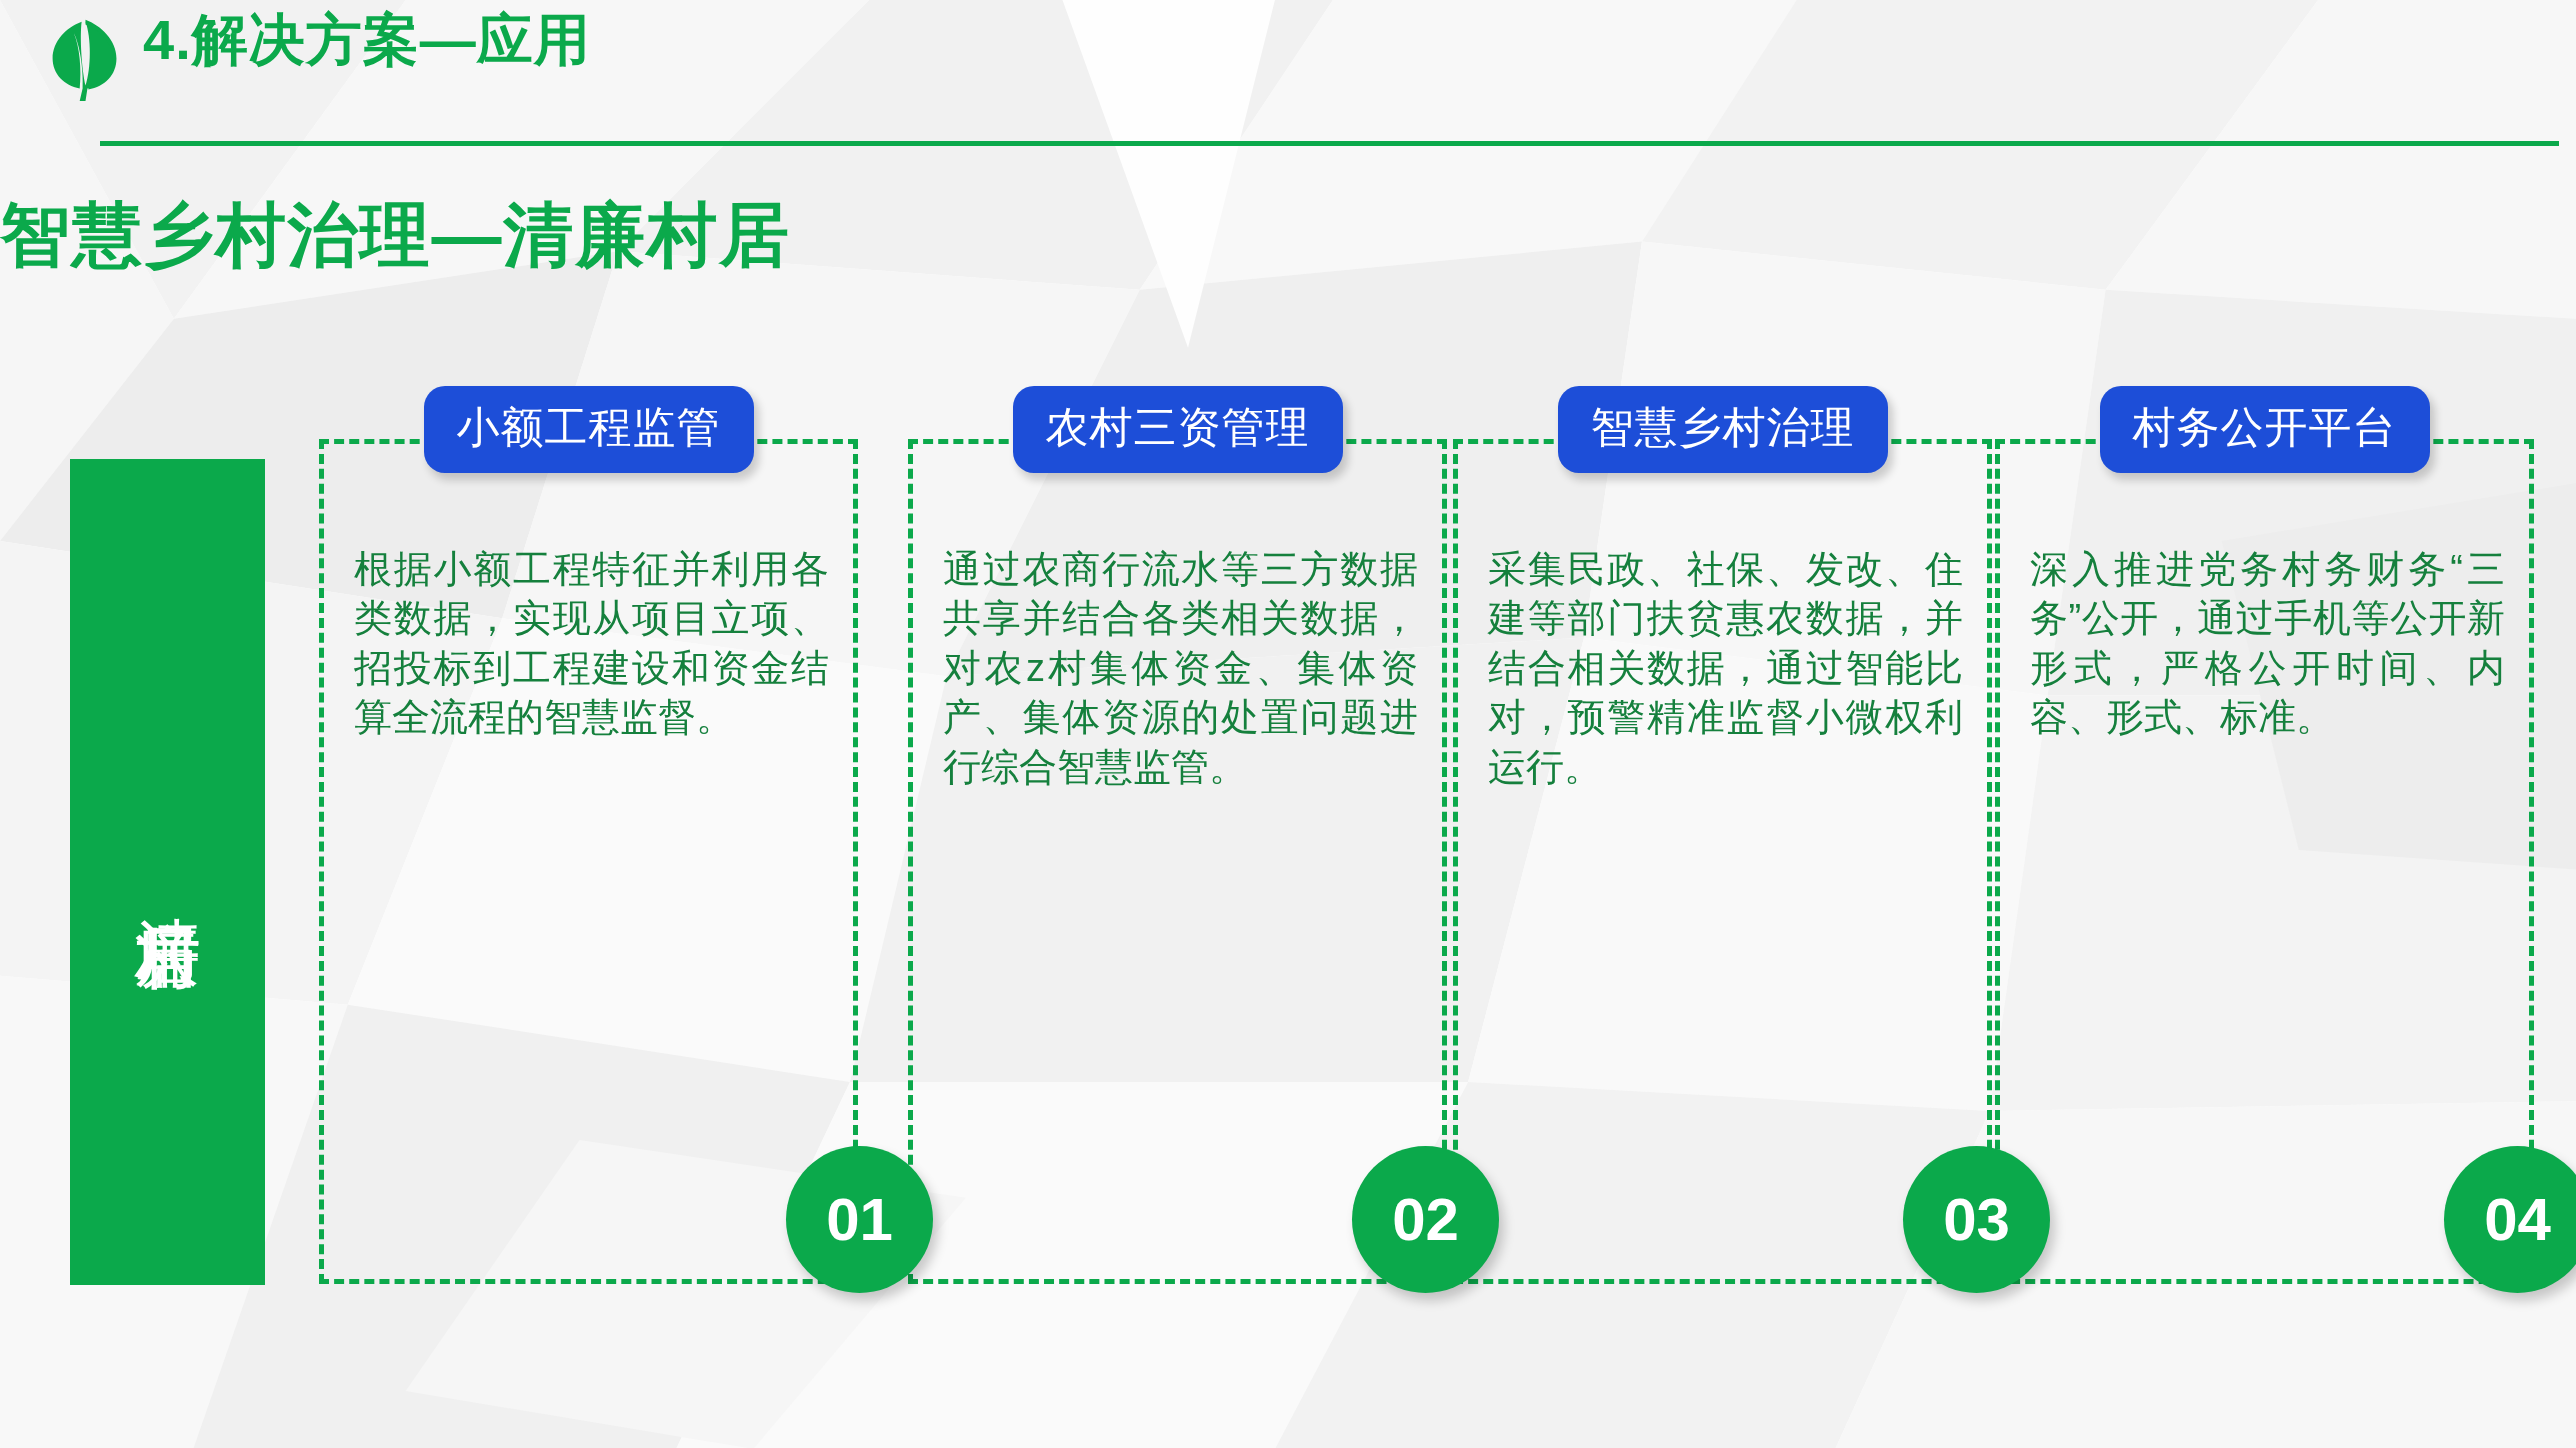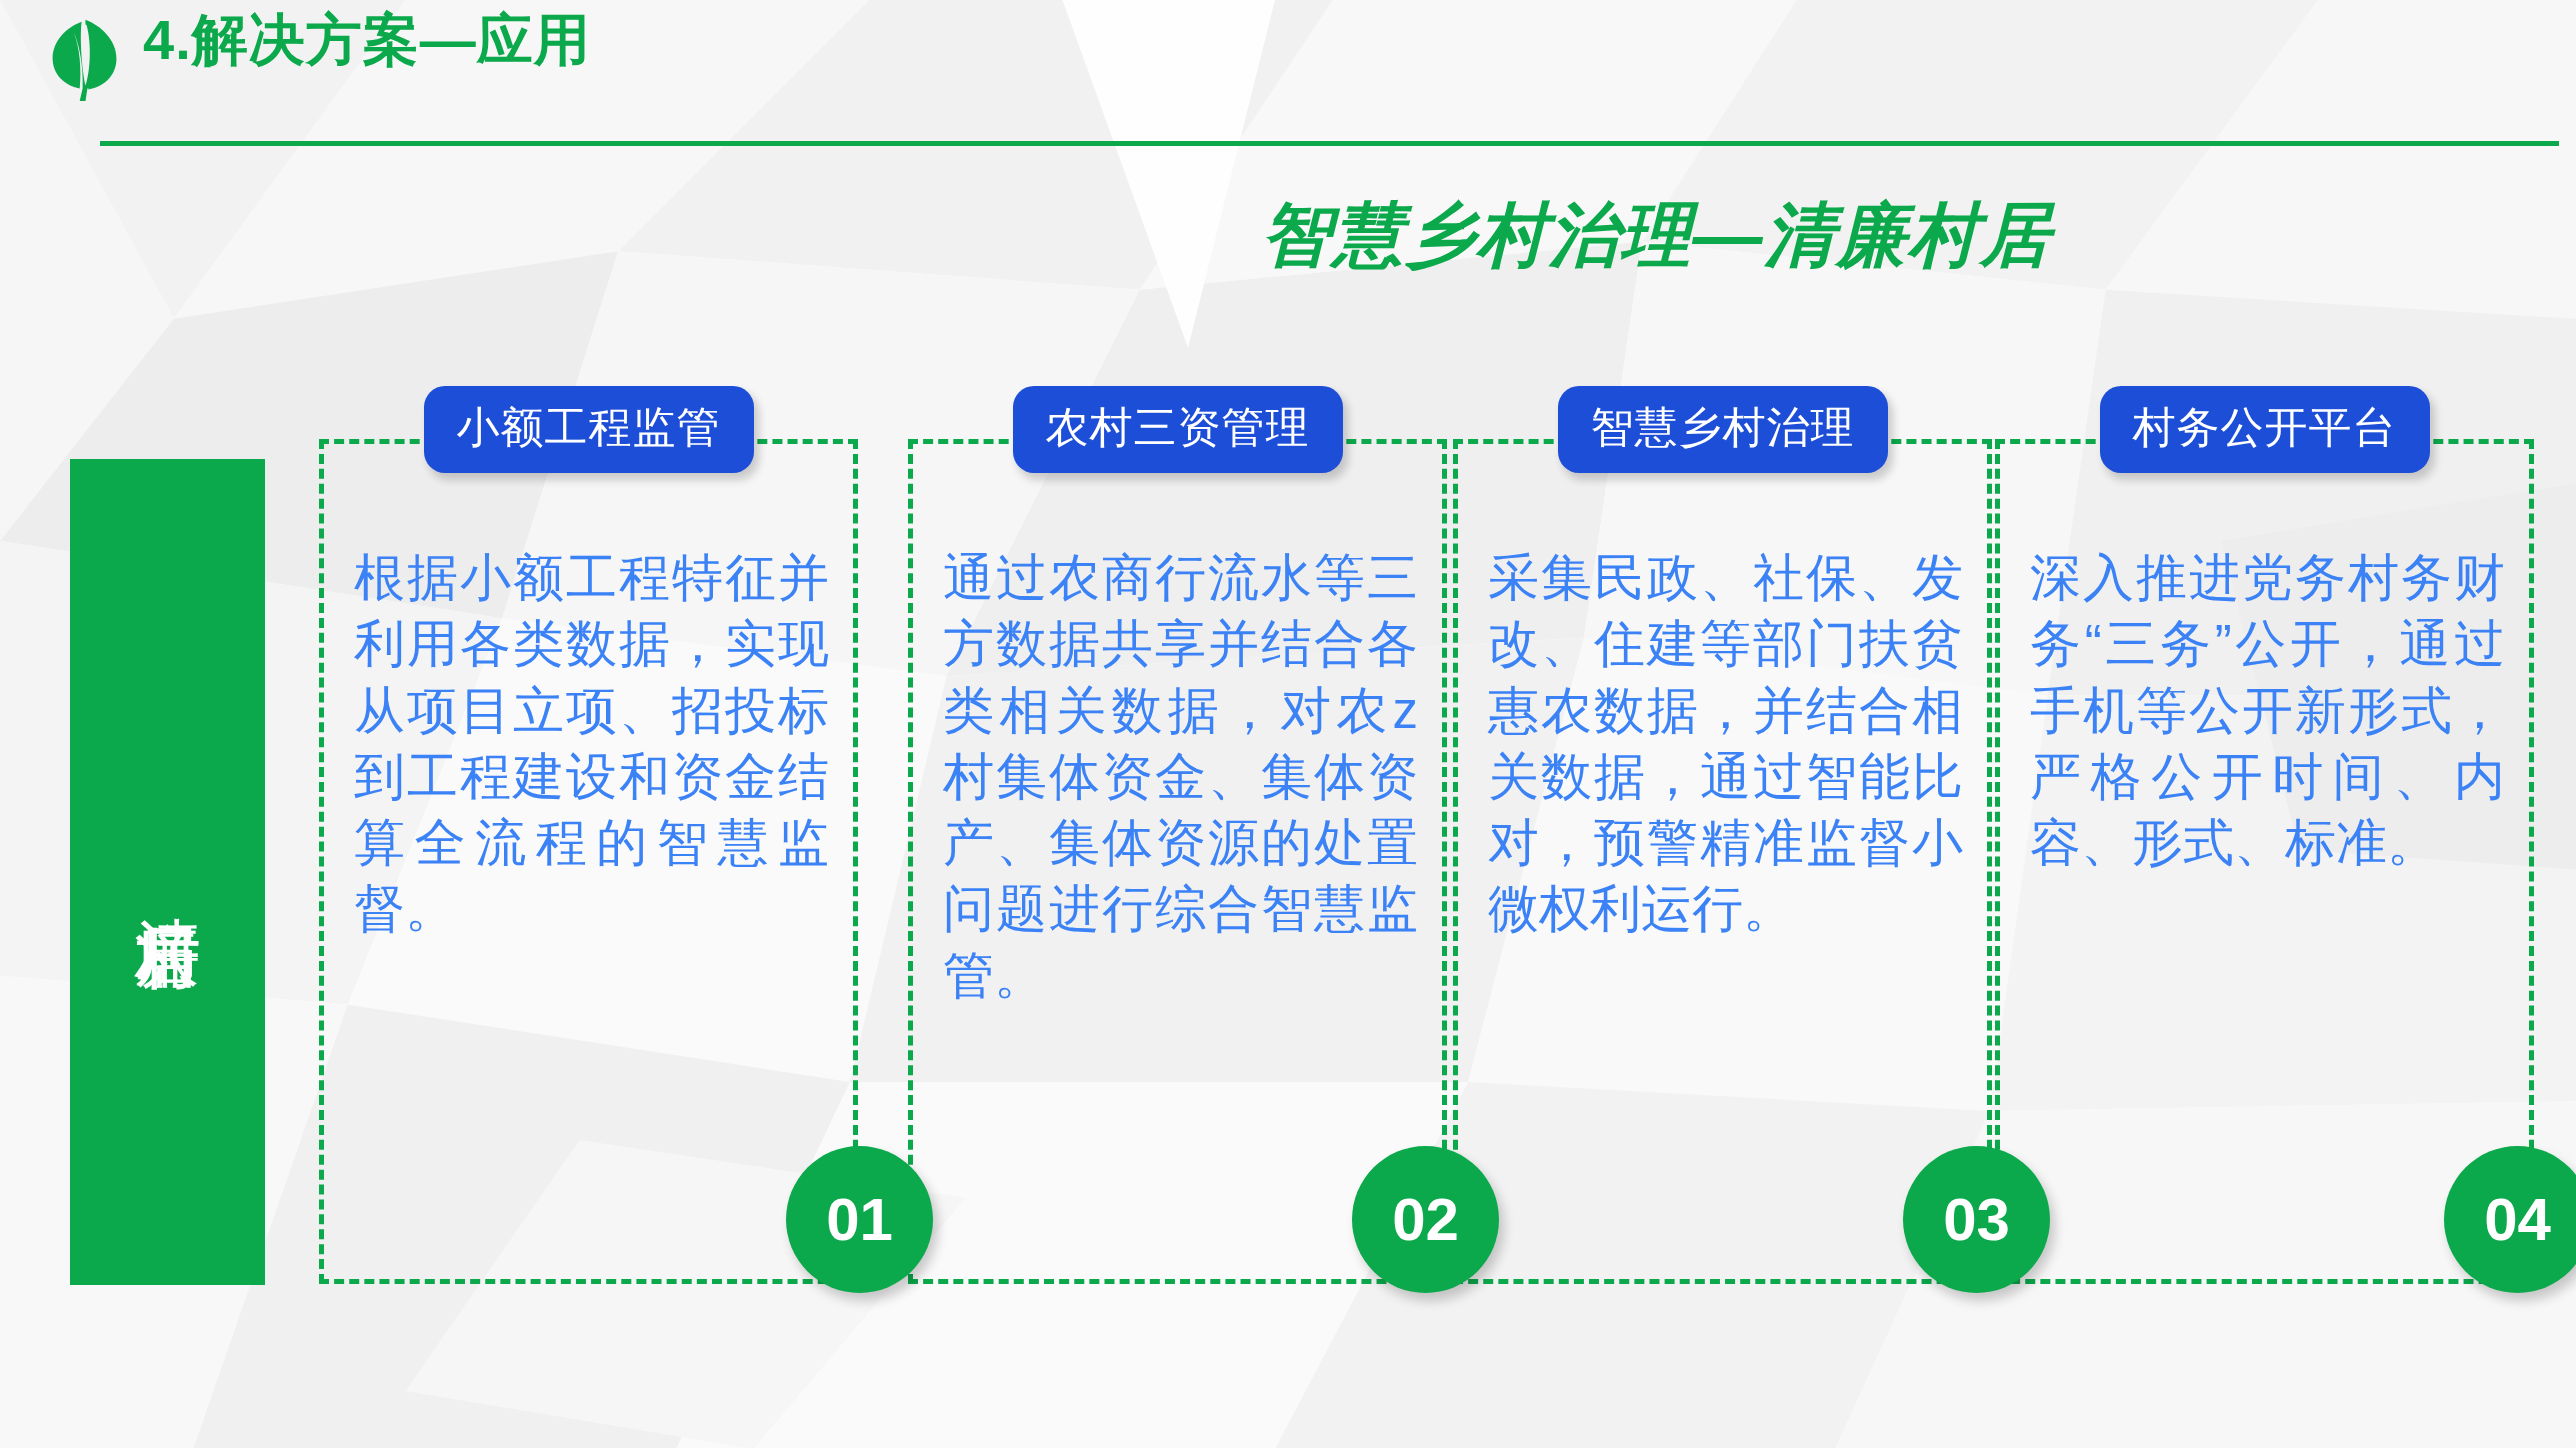"智慧乡村治理—清廉村居" #subtitle { font-style: italic -> none; text-align: right -> left }
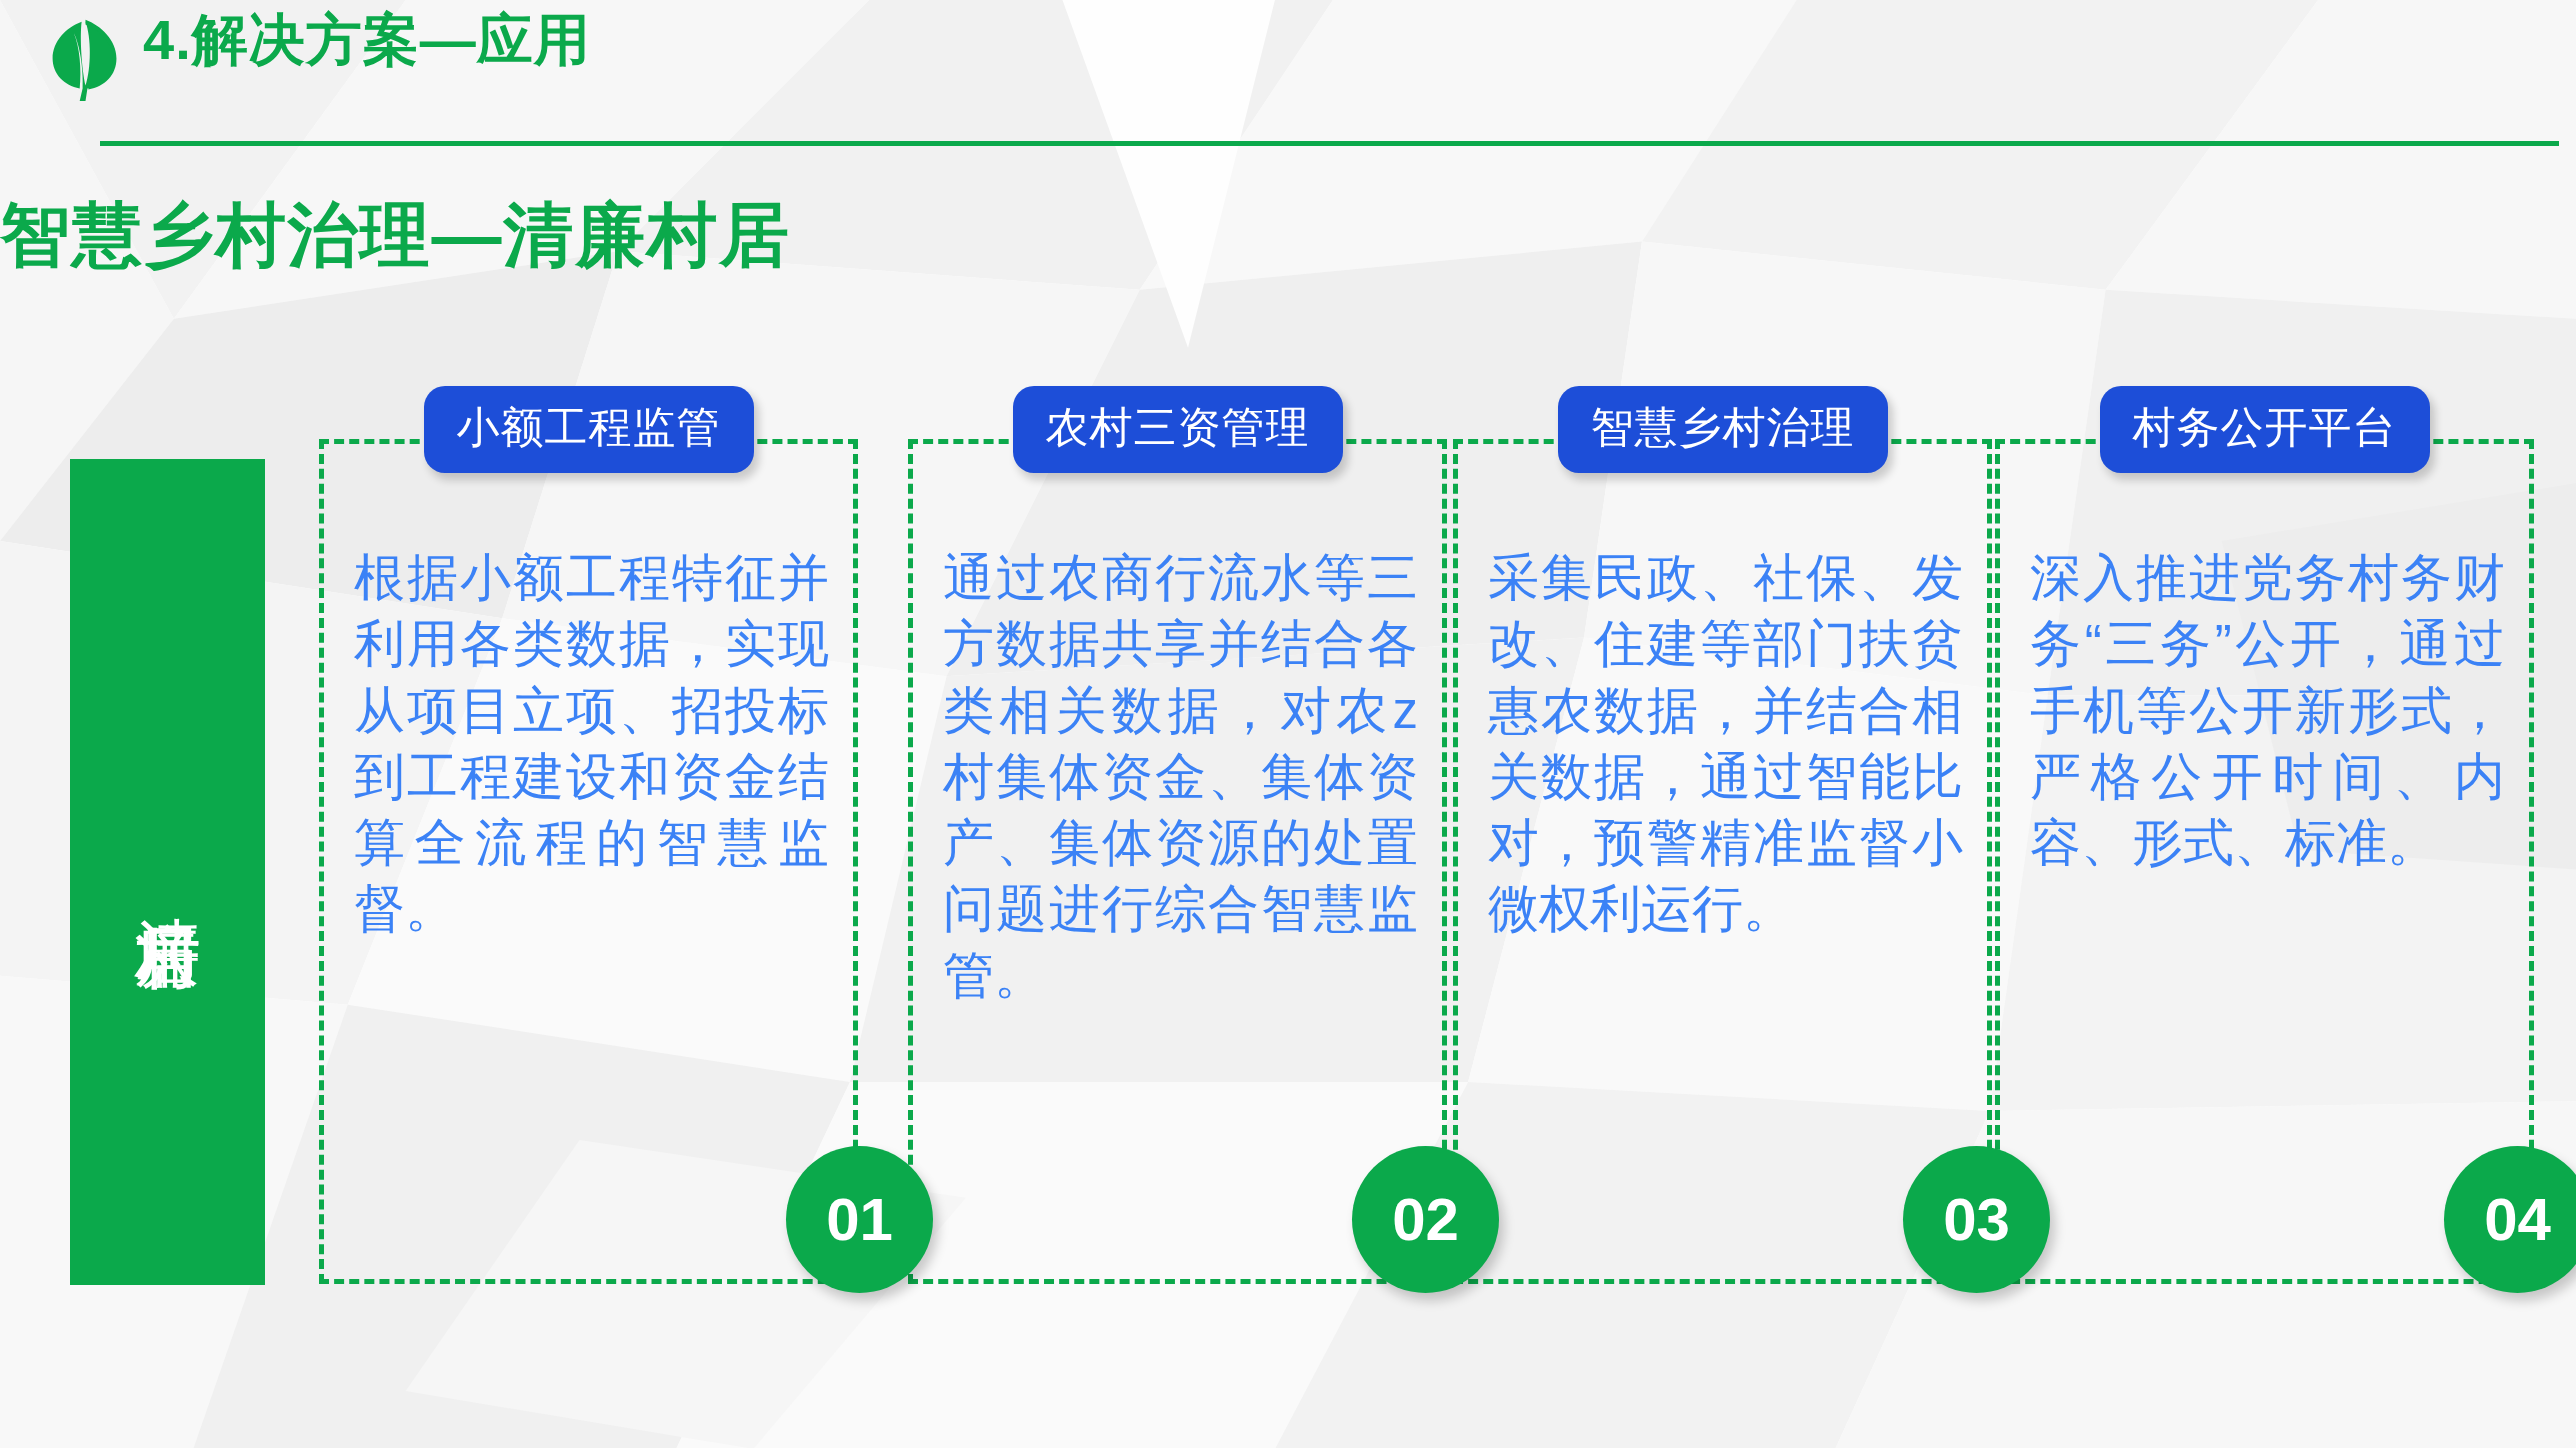"根据小额工程特征并利用各类数据，实现从项目立项、招投标到工程建设和资金结算全流程" .card-body { color: #3b82f6 -> #15803d; font-size: 51px -> 38px }
